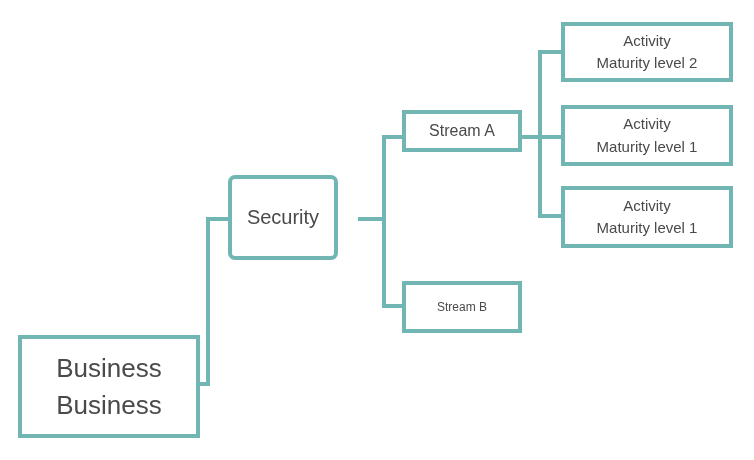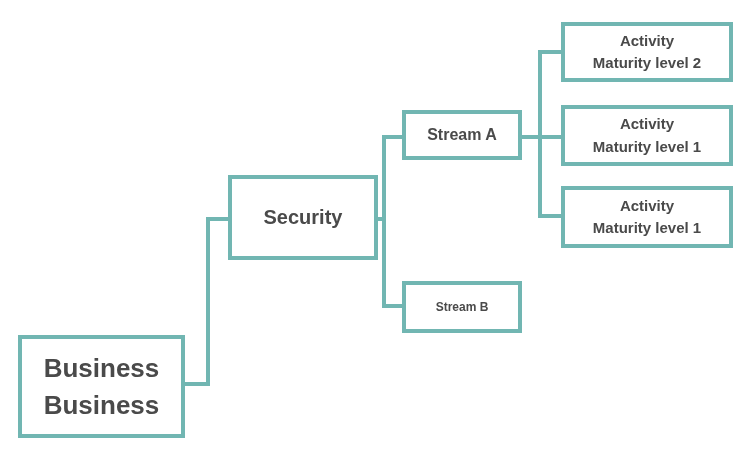"Activity" .node { font-weight: 700 -> 400 }
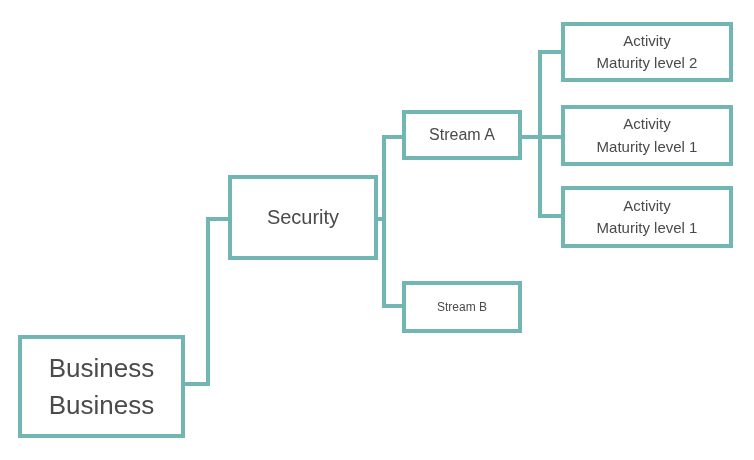"Stream A" .node-sa { height: 50px -> 42px }
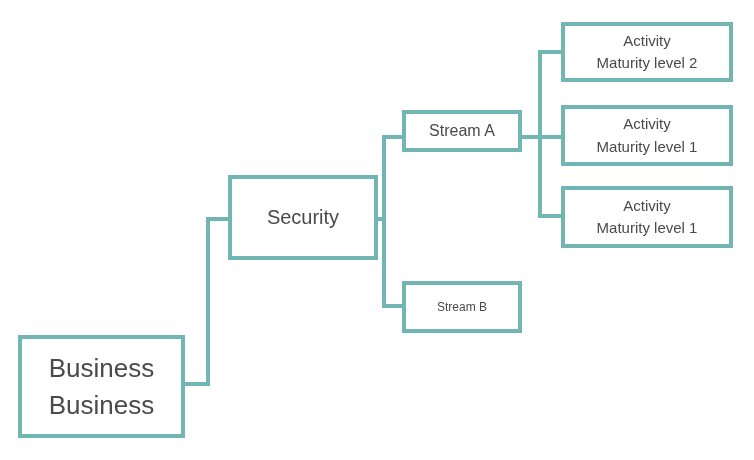"Security" .node-sp { border-radius: none -> 7px; width: 150px -> 110px }
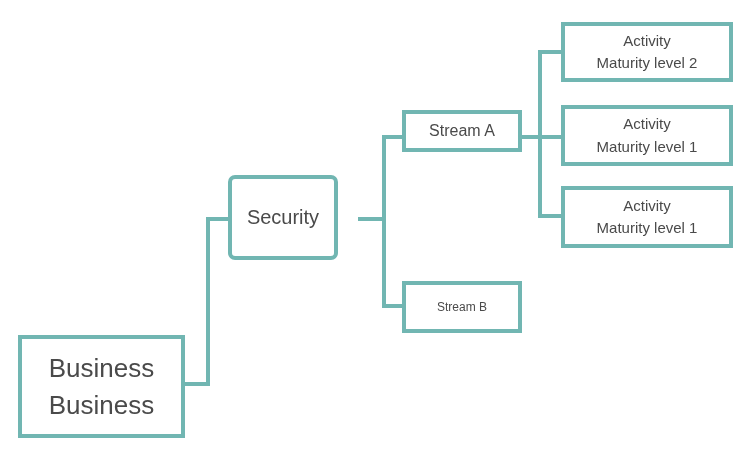"Business" .node-bf { width: 167px -> 182px }
